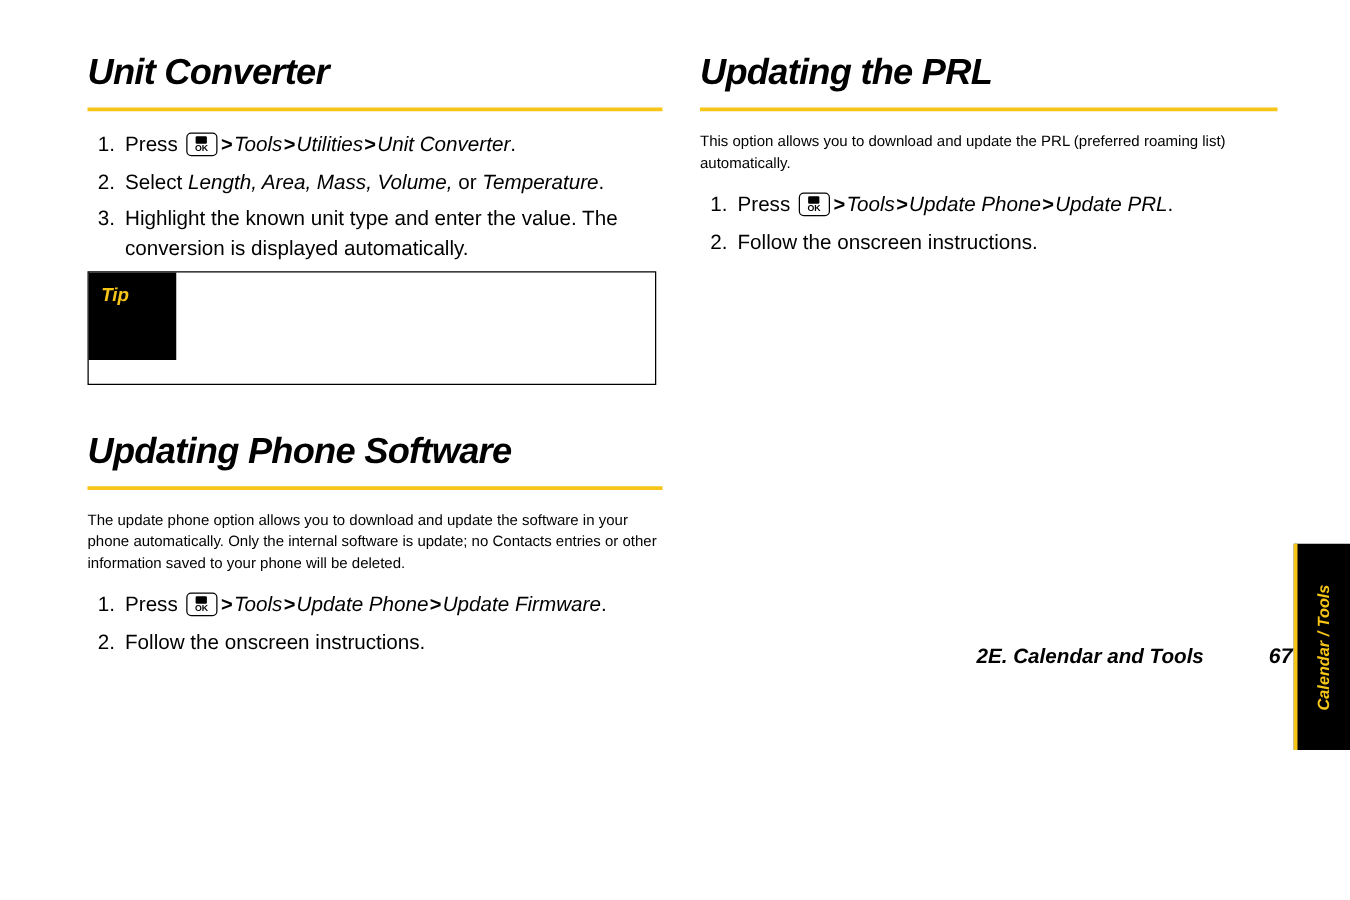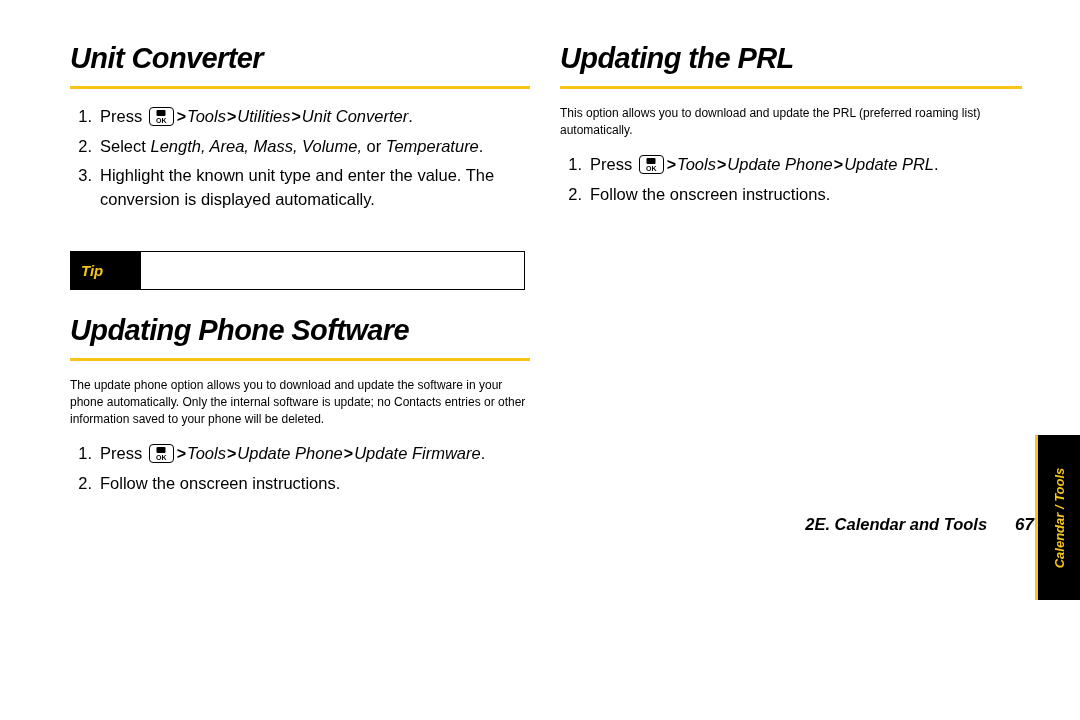"Tip" .tipbox { flex-direction: none -> column; margin-top: 40px -> 6px }
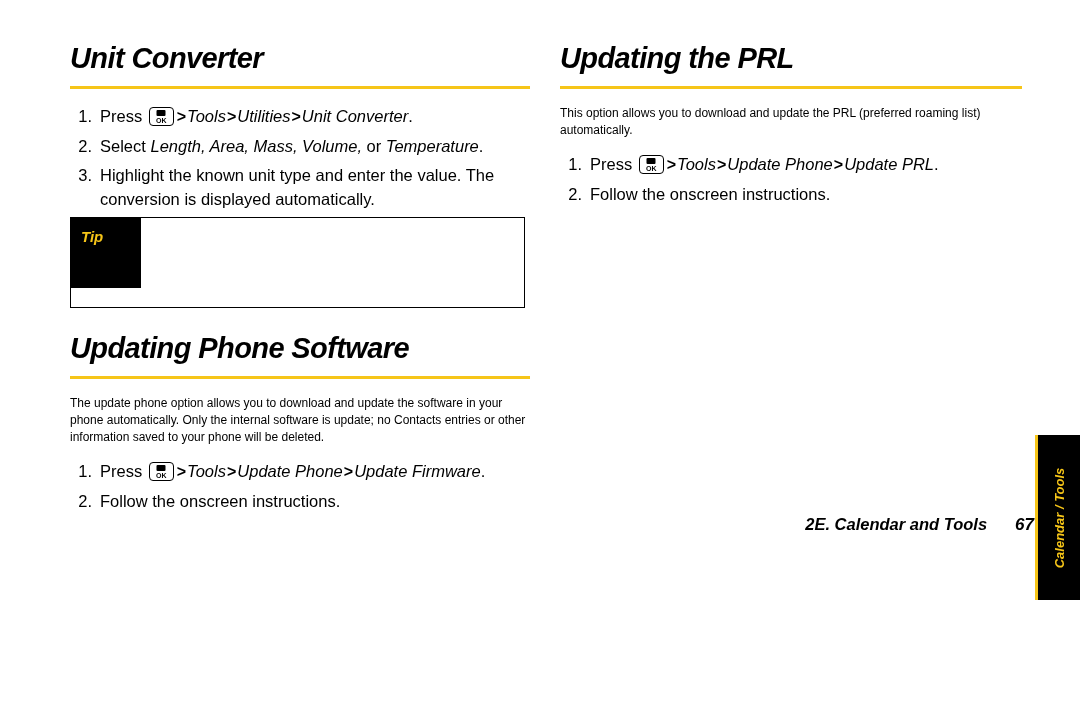"Updating Phone Software" .sec2 { margin-top: 24px -> 37px }
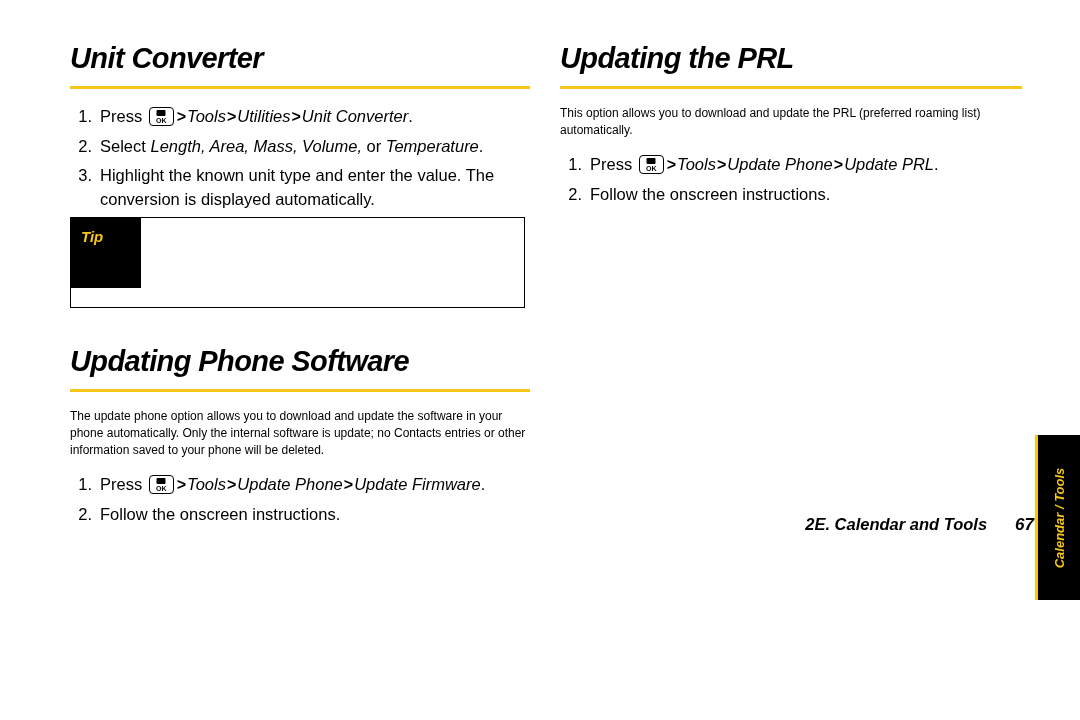"2E. Calendar and Tools" .footer { gap: 28px -> 52px }
